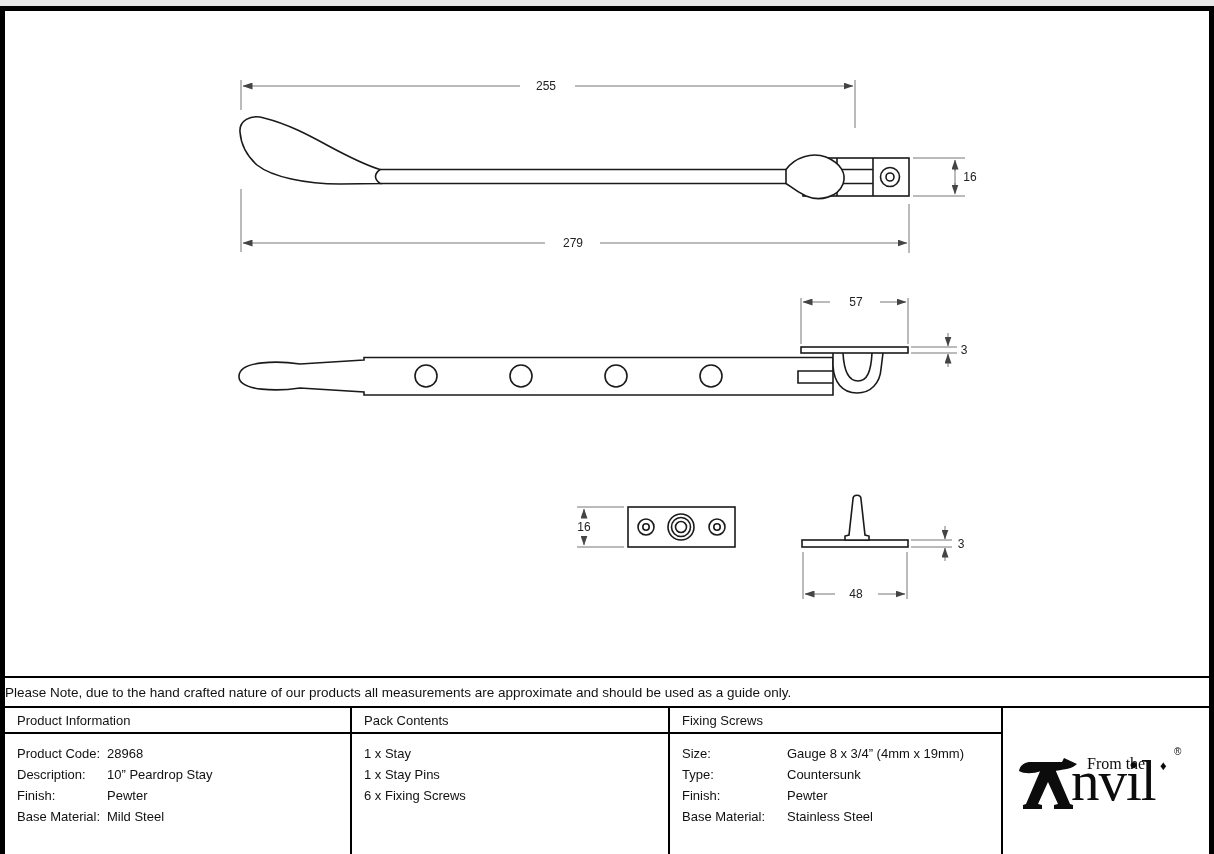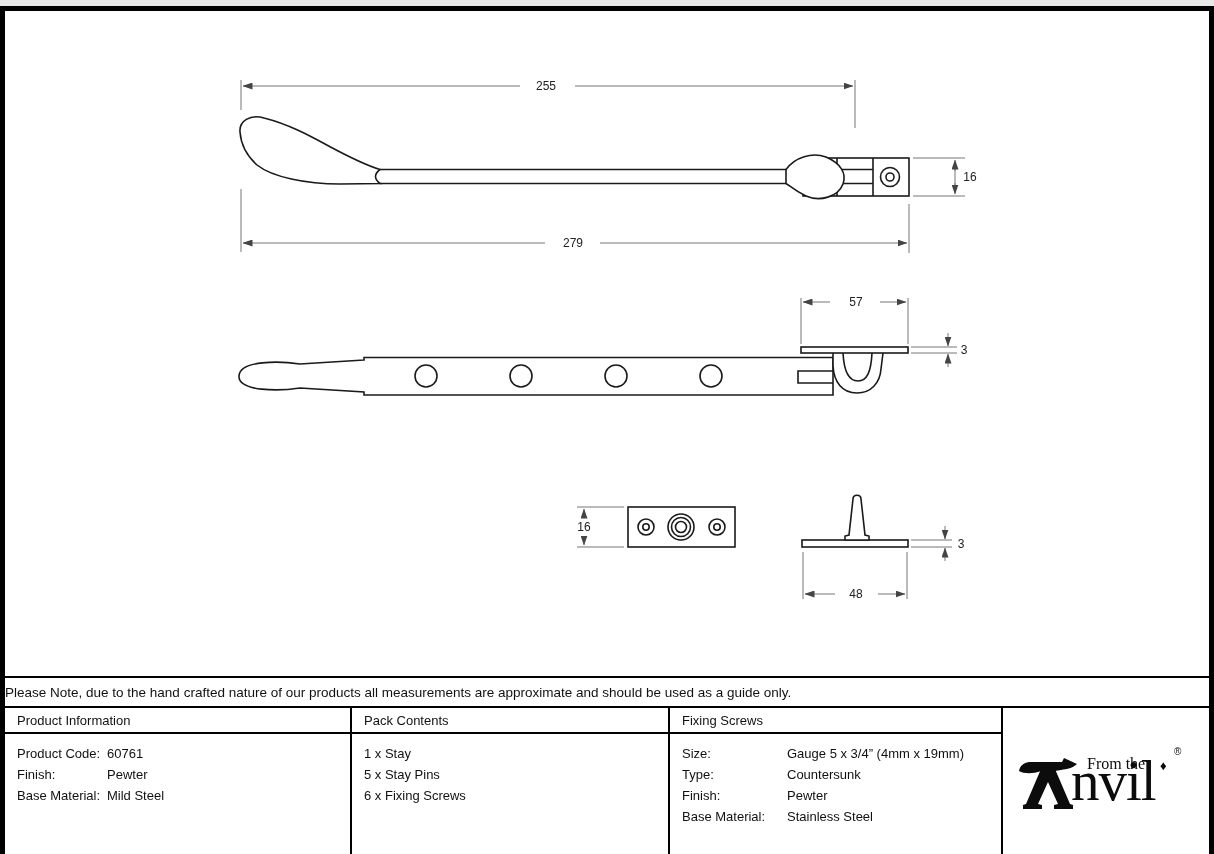"60761" span.v { text: 60761 -> 28968 }
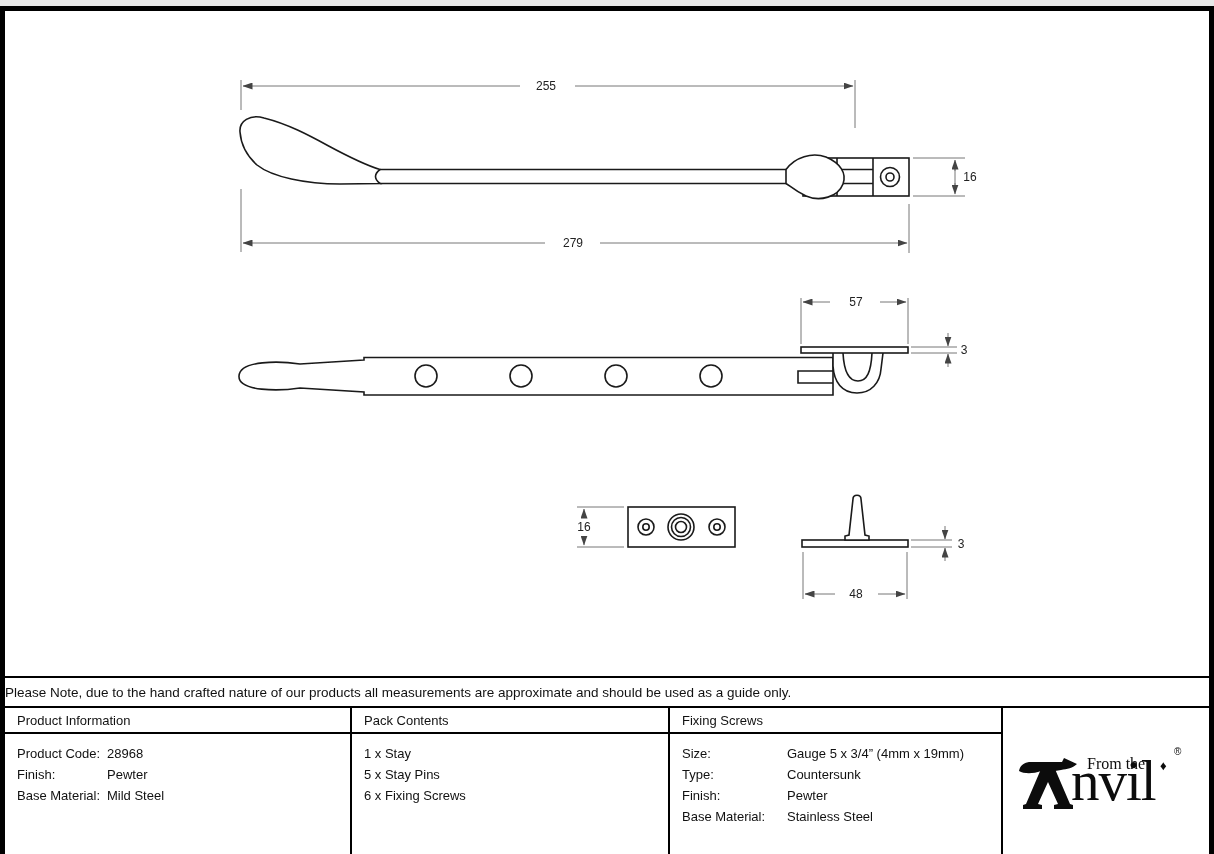"Gauge 5 x 3/4” (4mm" span.v { text: 5 -> 8 }
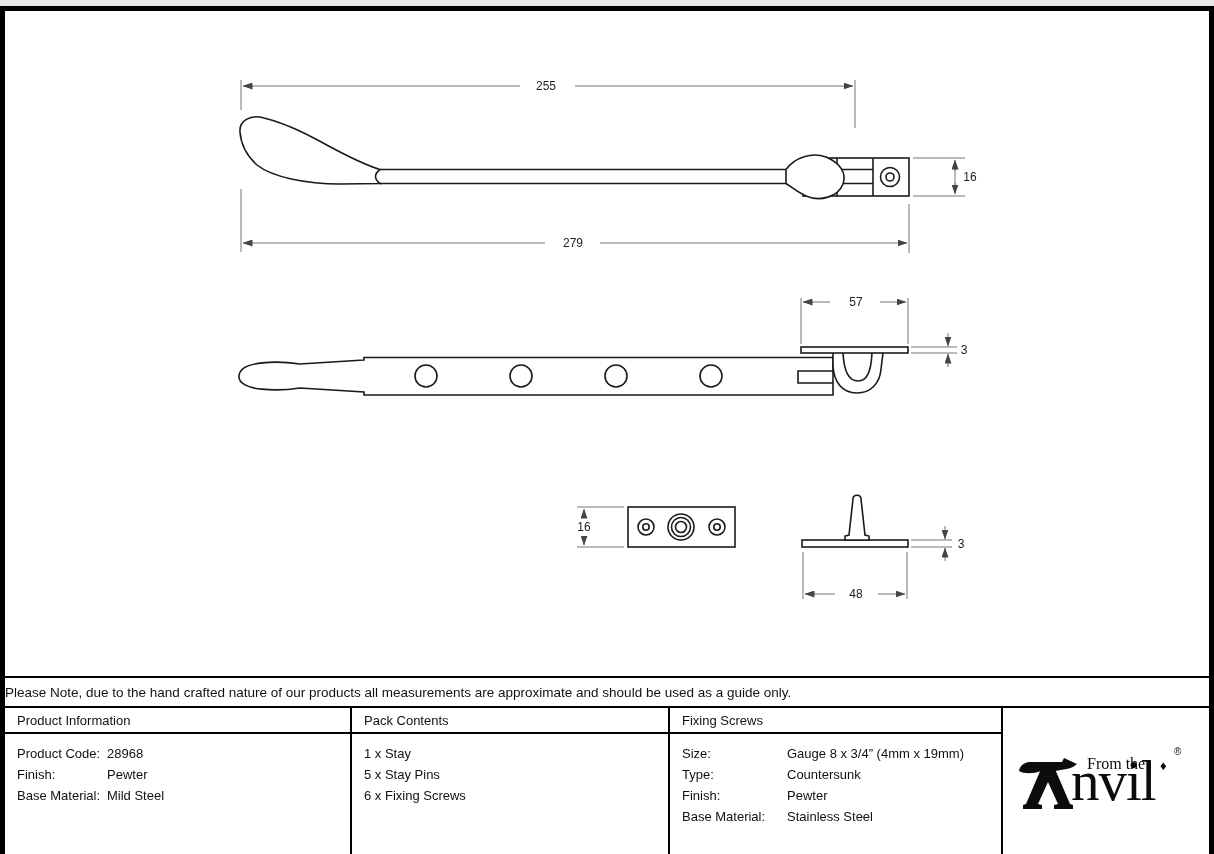"Description:" div.kv { html: none -> <div> <span>Description:</span> <span>10” Peardrop Stay</span> </div> }
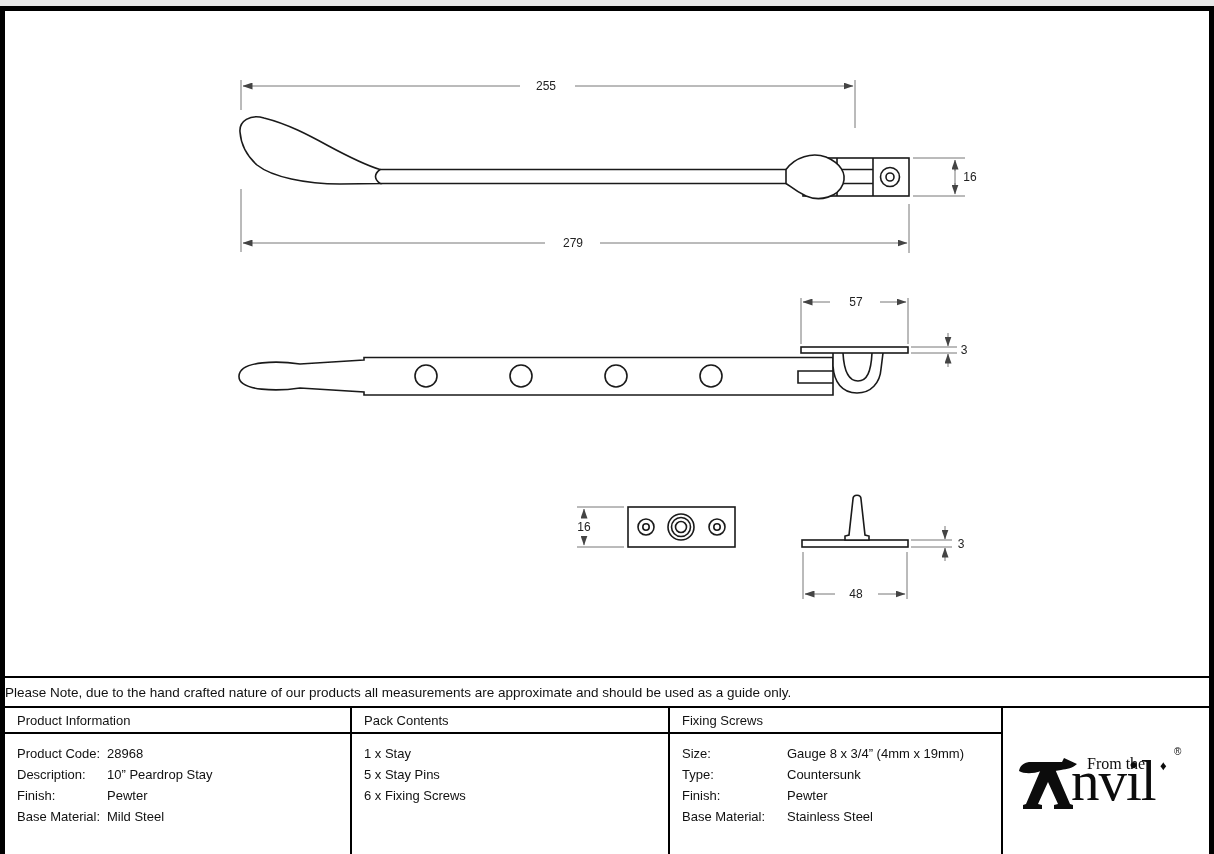"5 x Stay Pins" div { text: 5 -> 1 }
